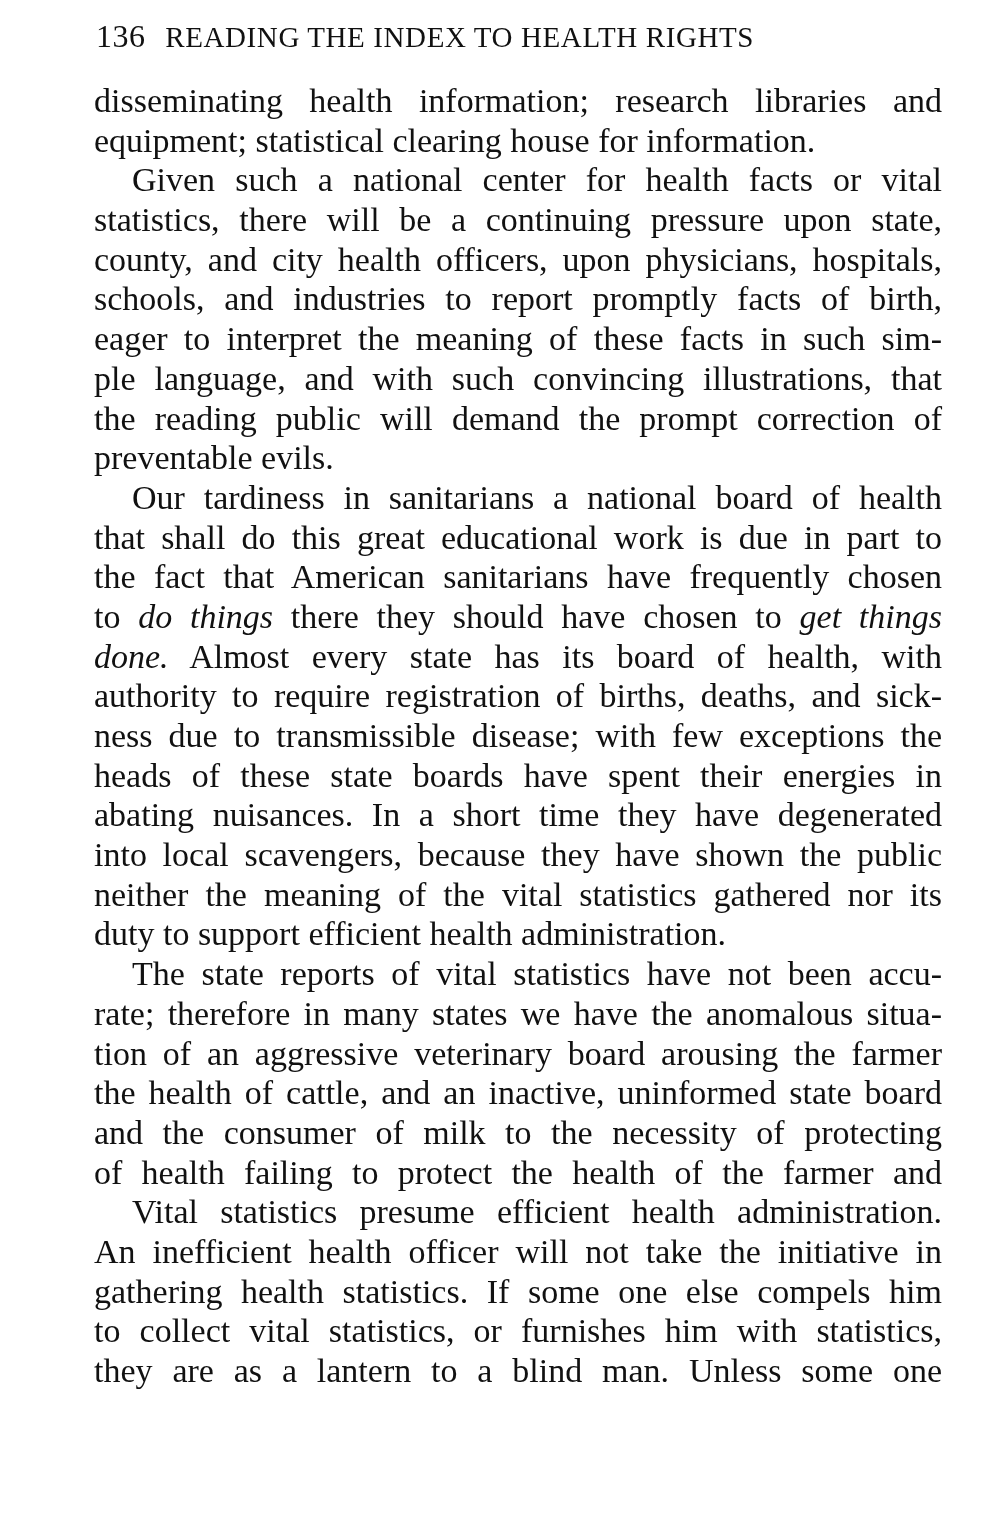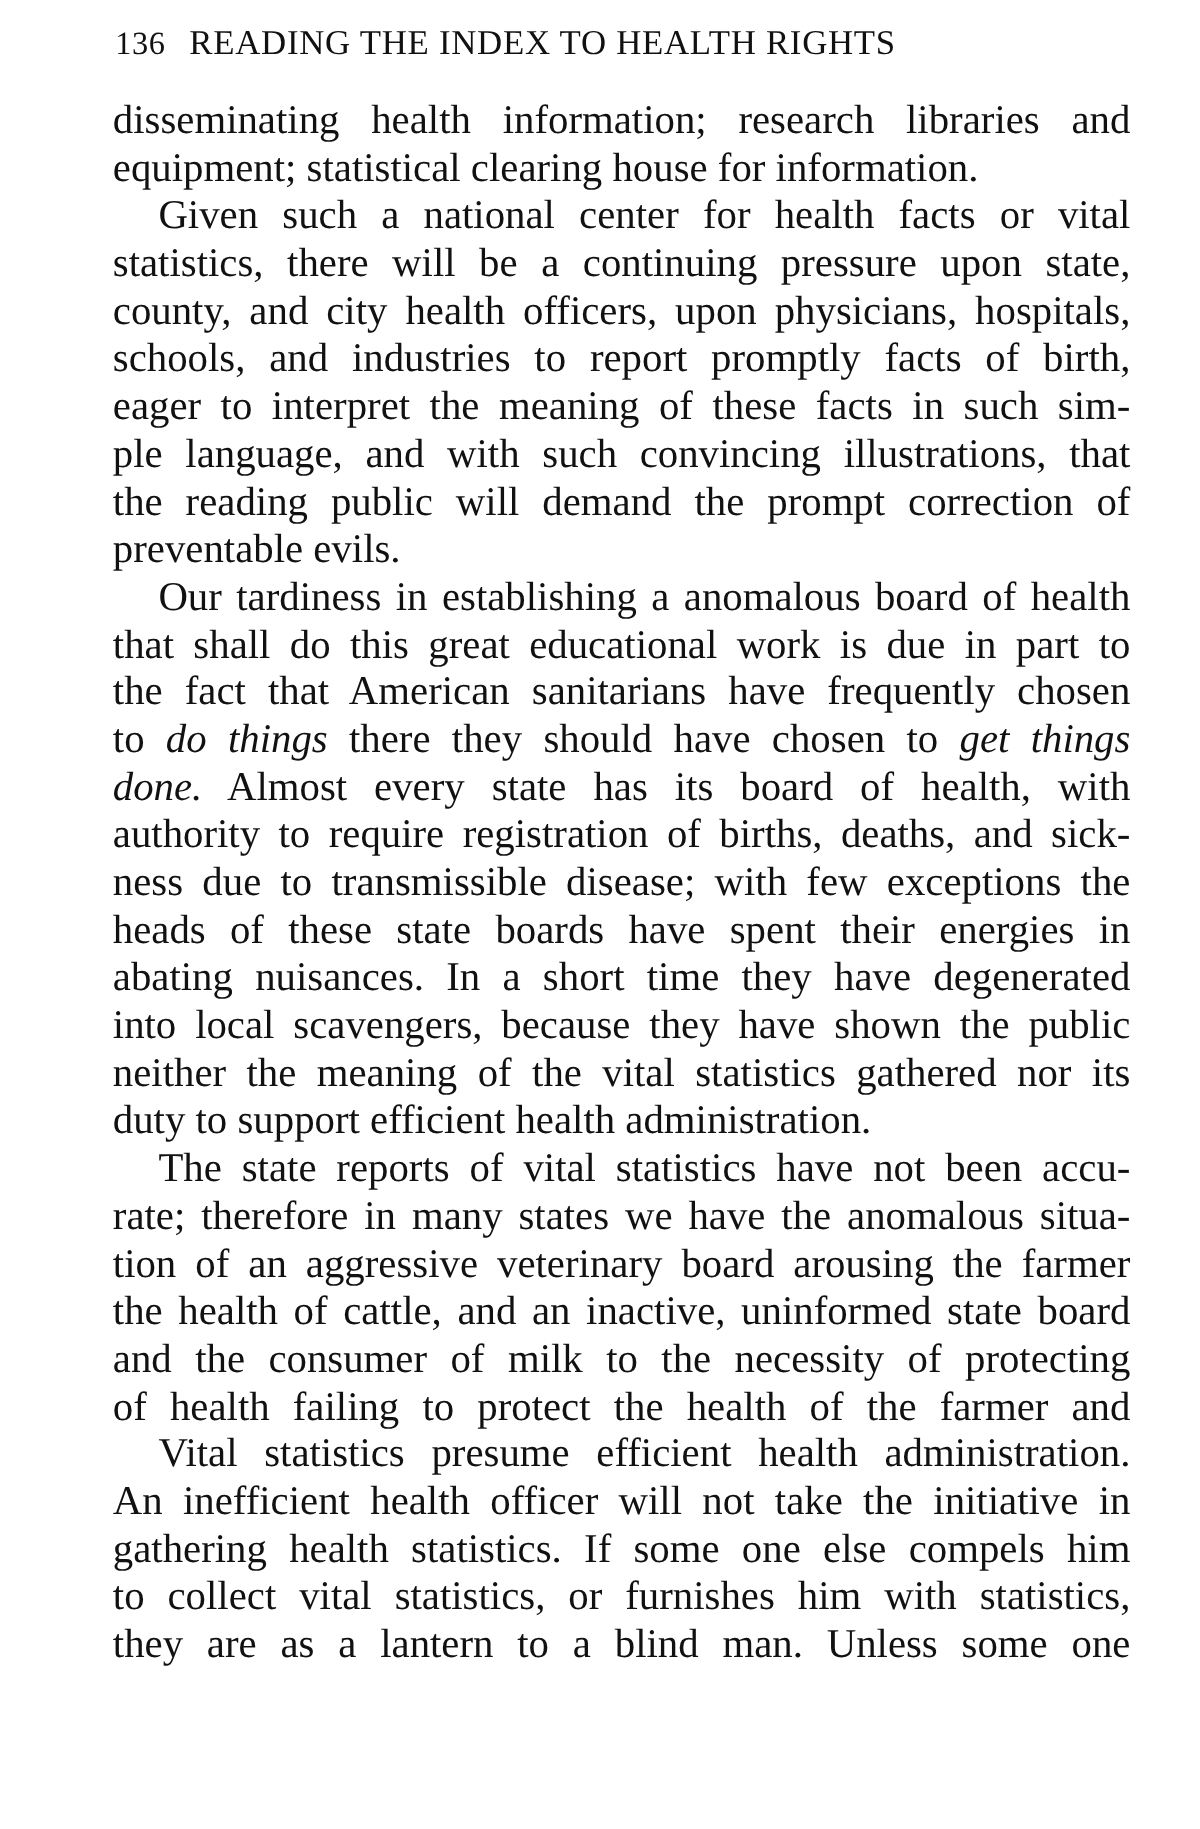"136" .page-number { font-size: 27px -> 32px }
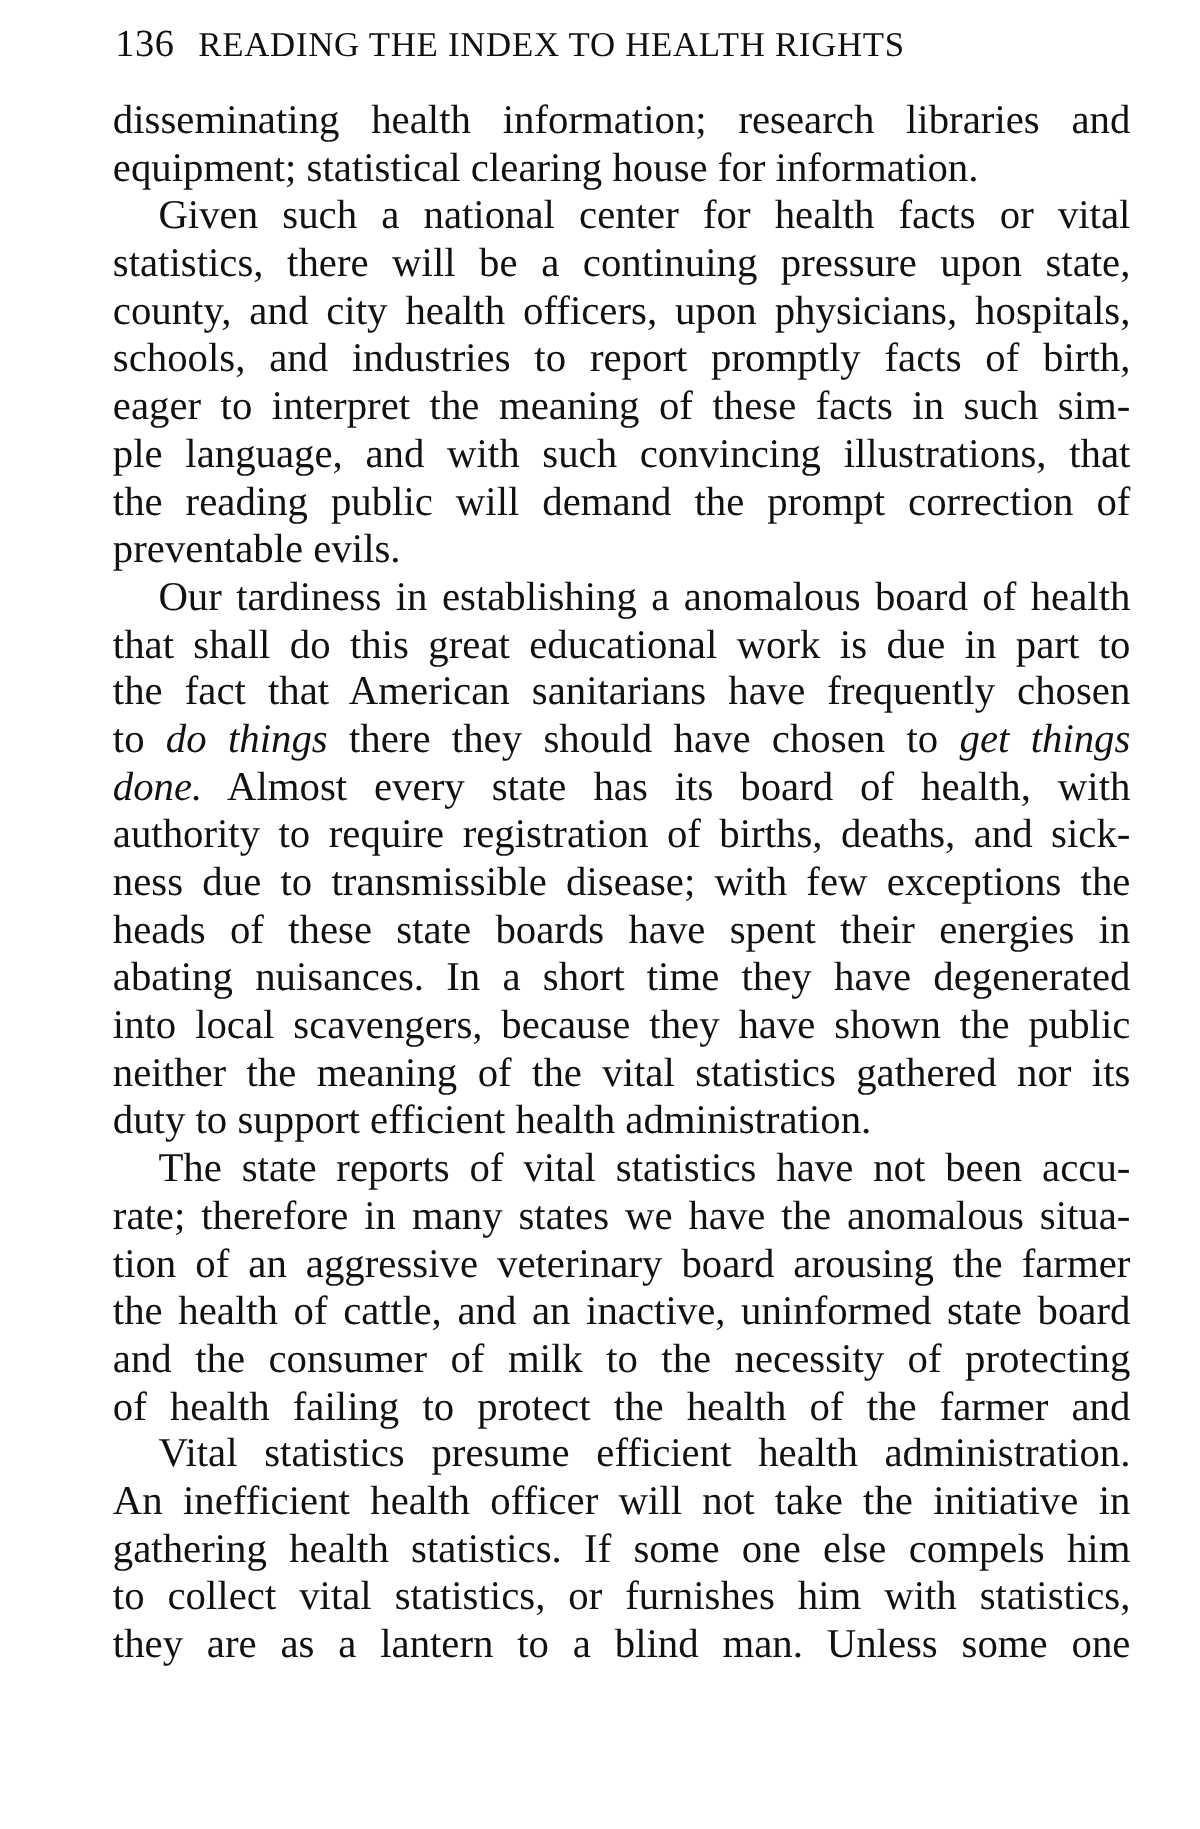"Our tardiness in establishing a" span.line-inner { text: establishing a anomalous -> sanitarians a national }
